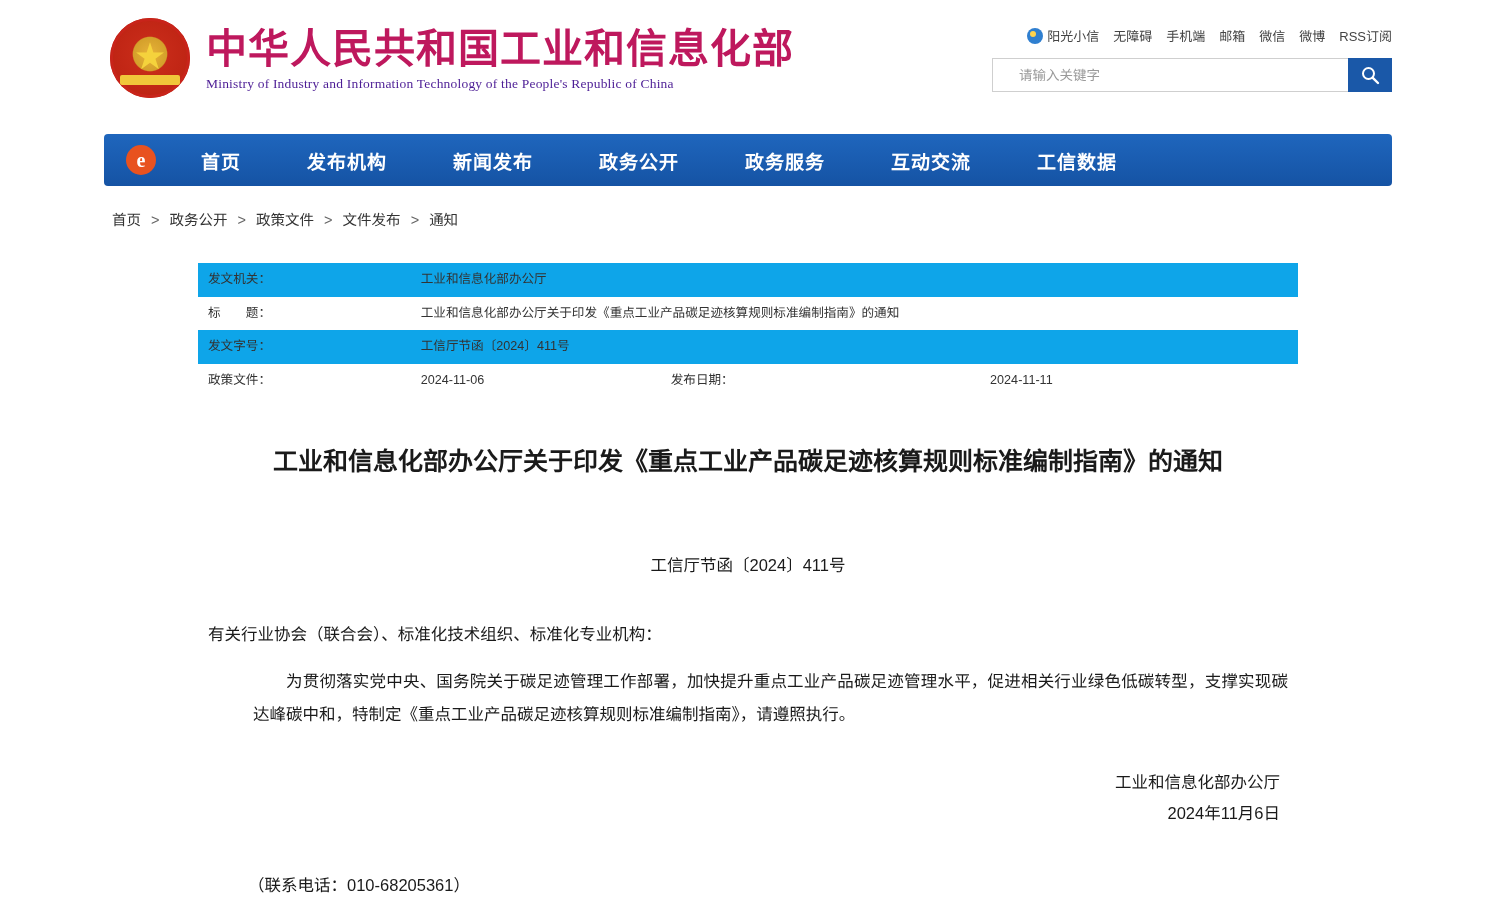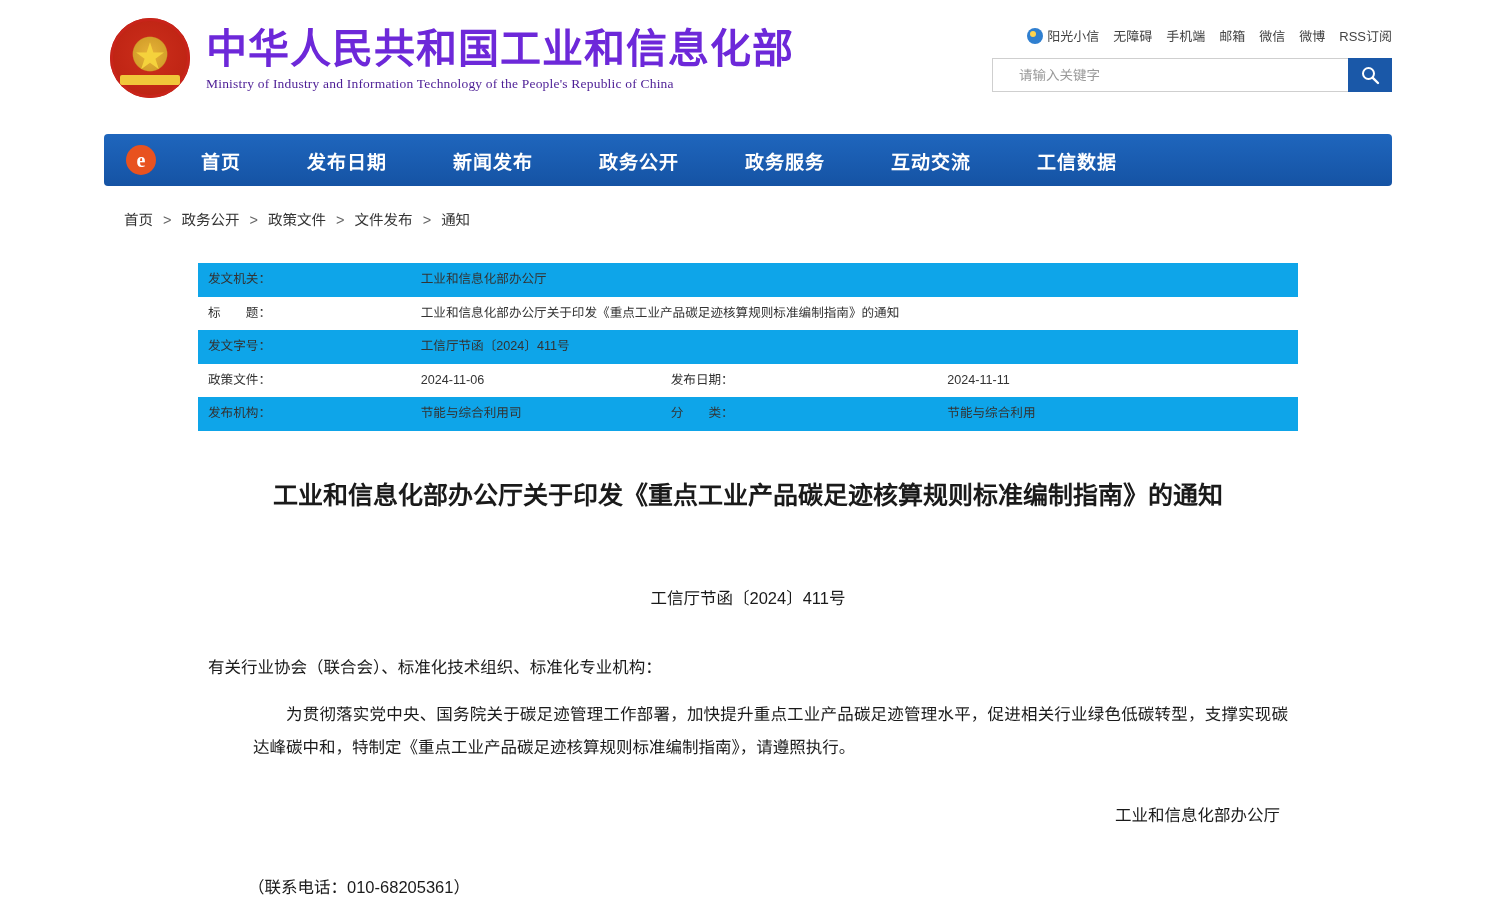"中华人民共和国工业和信息化部" .title-cn { color: #6d28d9 -> #be185d }
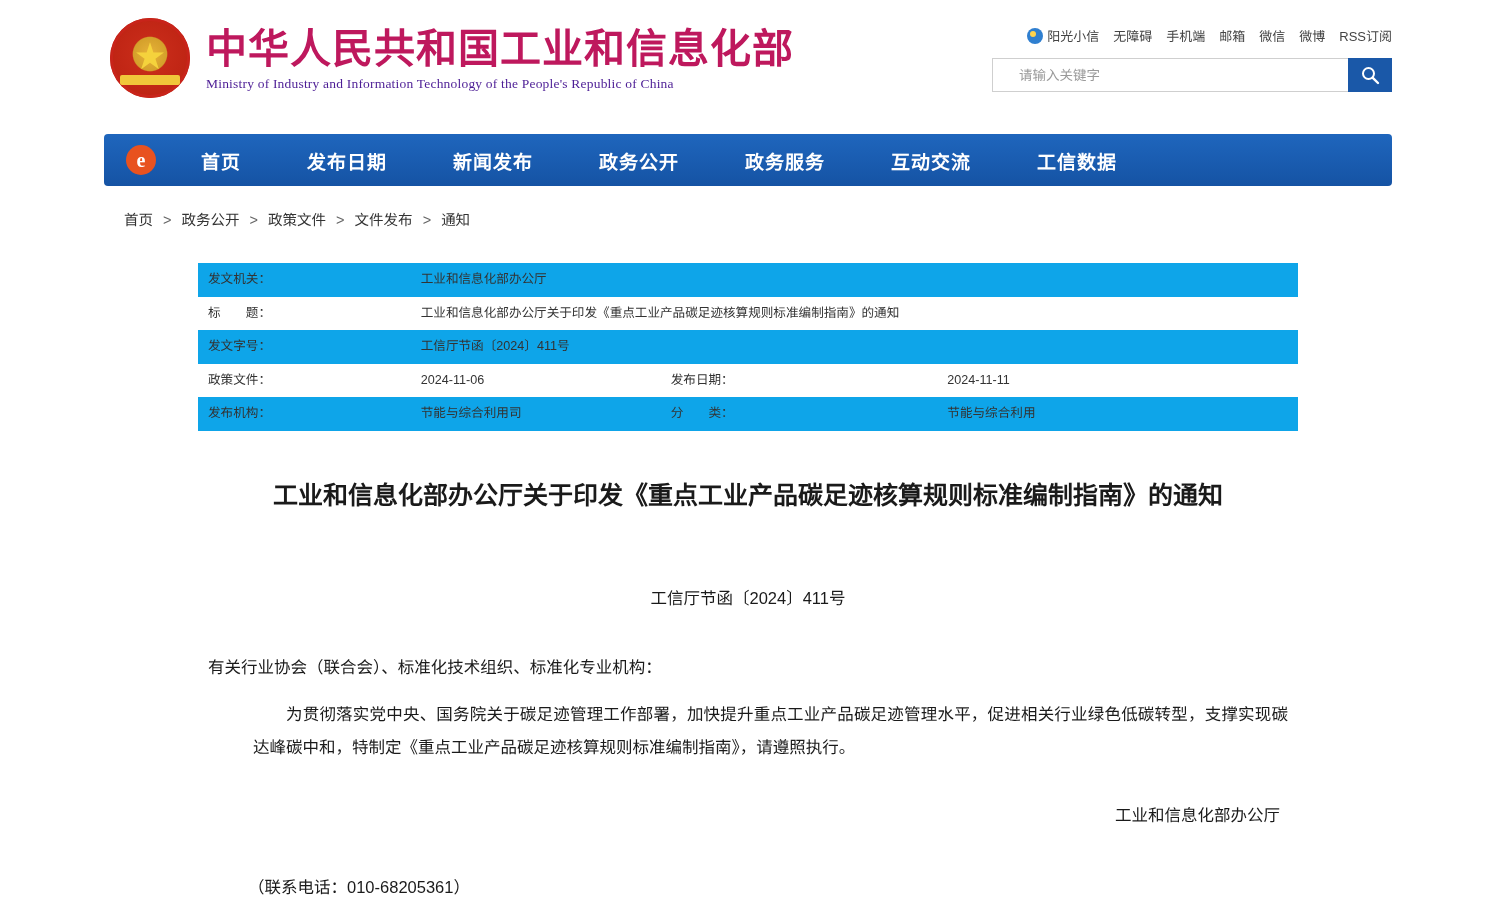"发布日期" a { text: 日期 -> 机构 }
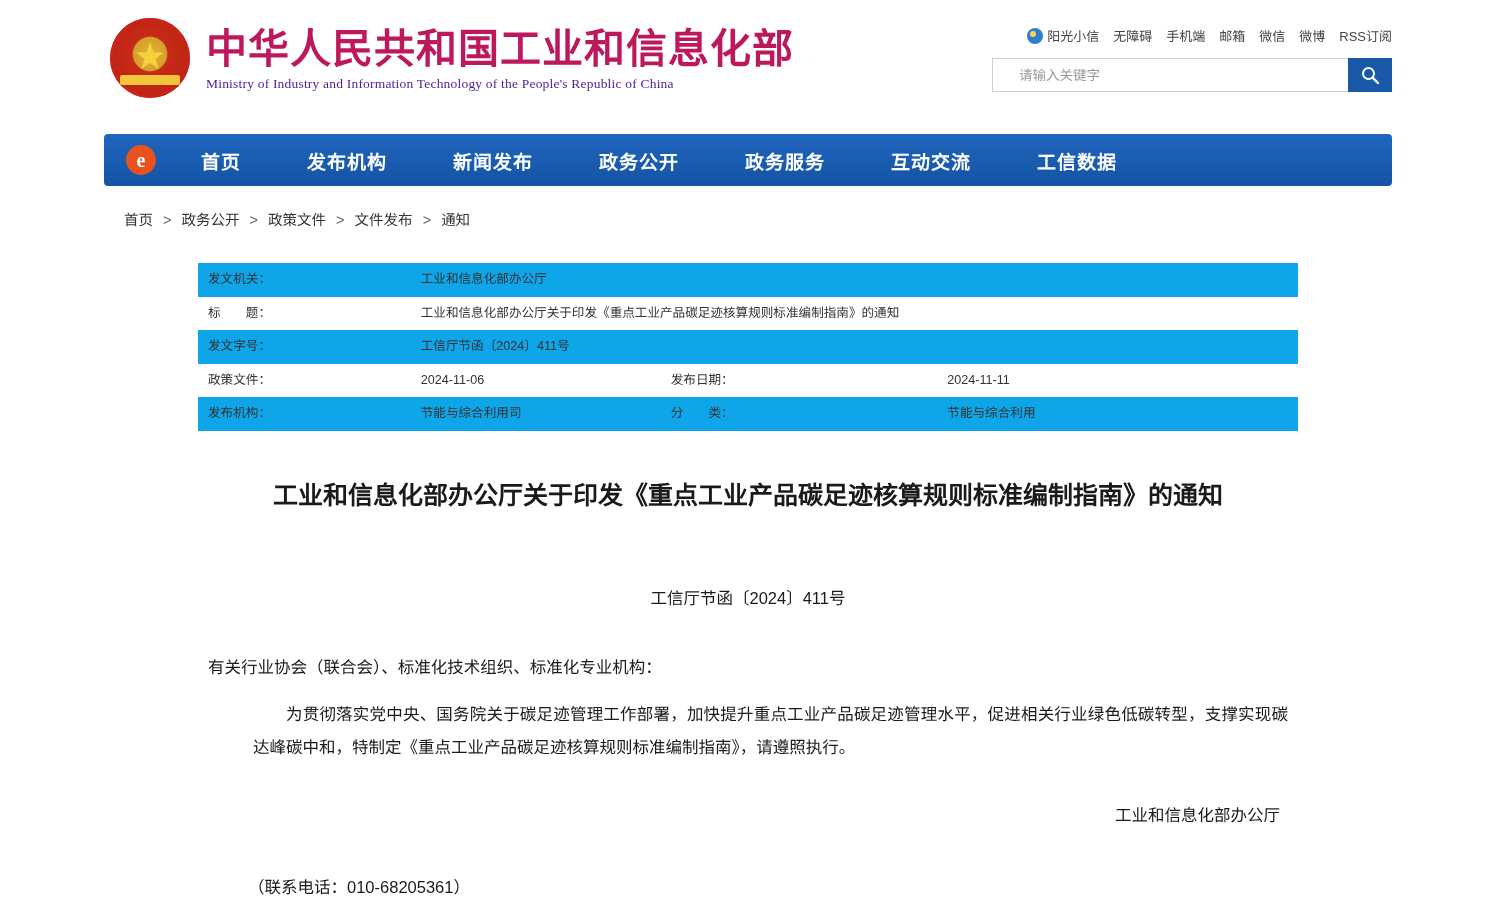"首页 > 政务公开 > 政策文件" .breadcrumb { margin-left: 12px -> none }
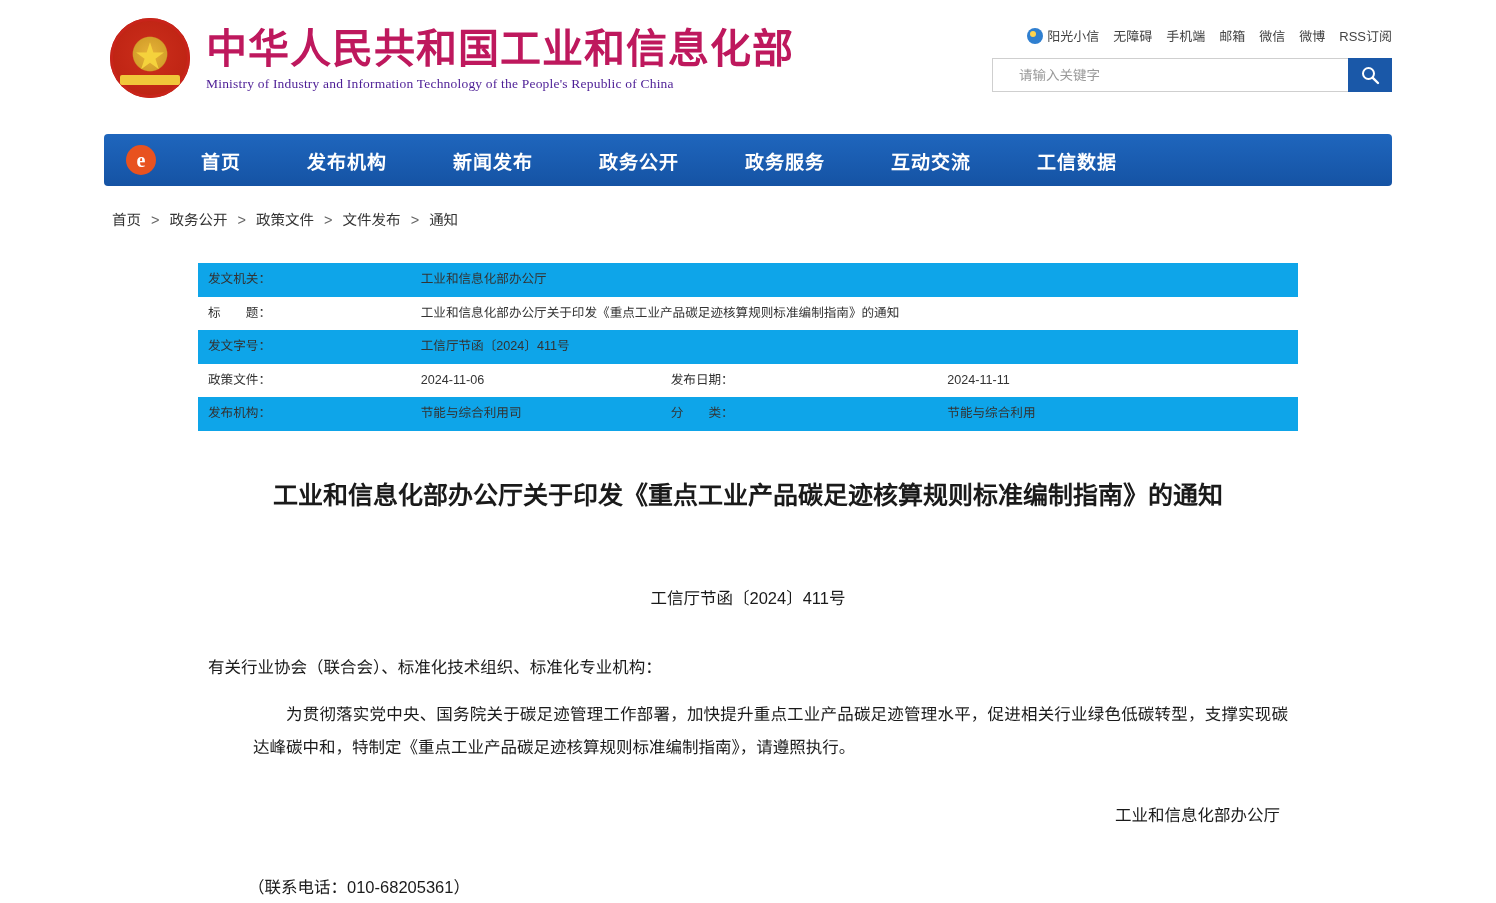"发布机构：" tr.shaded { html: <tr> <td>发布机构：</td> <td>节能与综合利用司</td> <td>分 类：</td> <td>节能与综合利用</td> </tr> -> none }
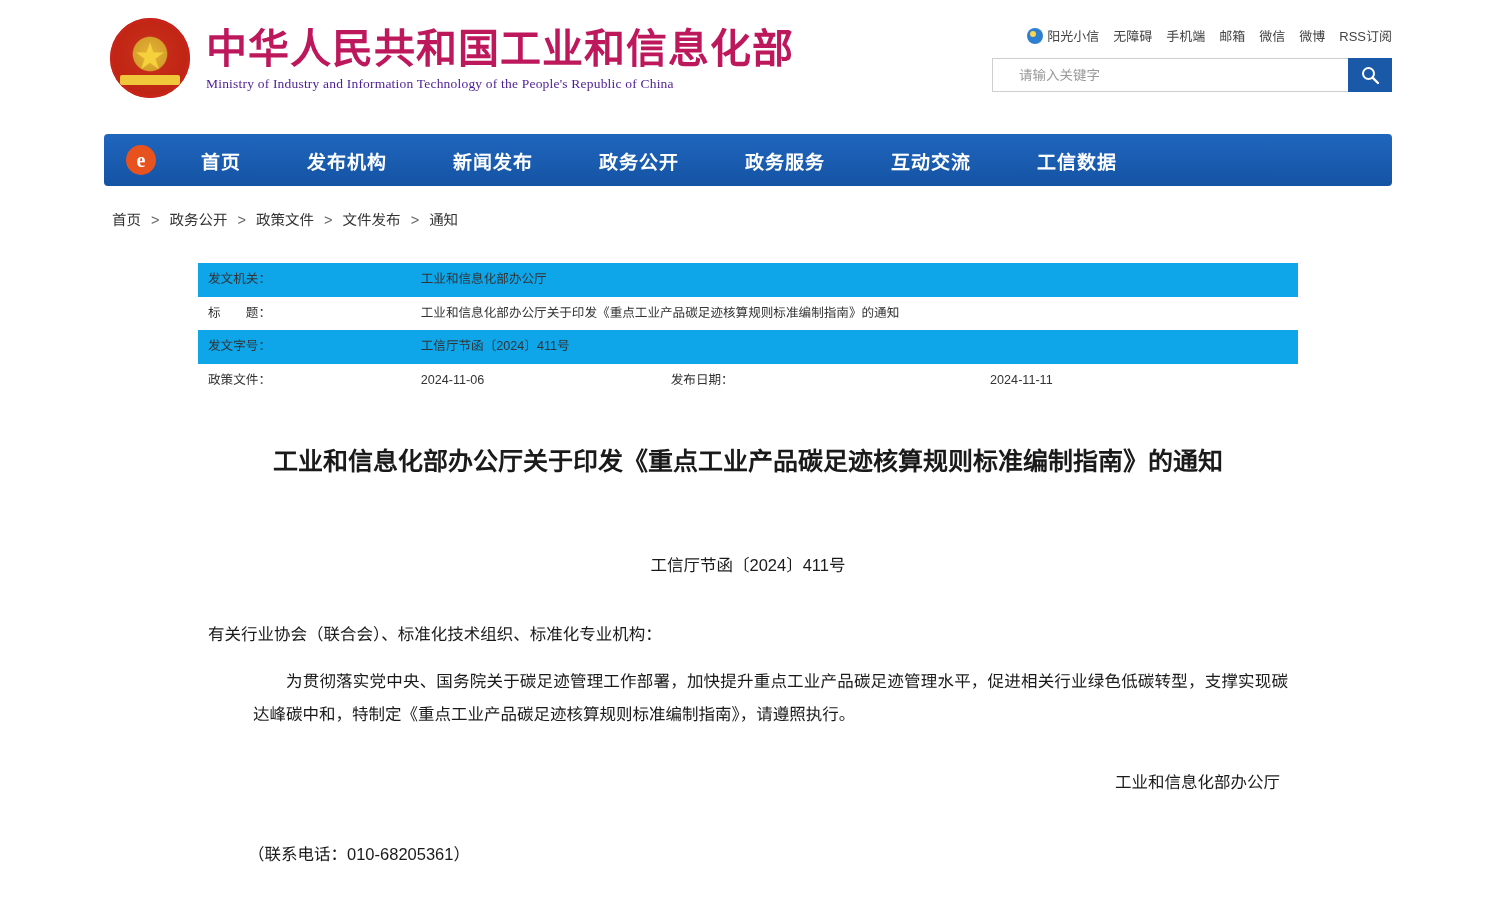"2024年11月6日" div { html: none -> <div>2024年11月6日</div> }
